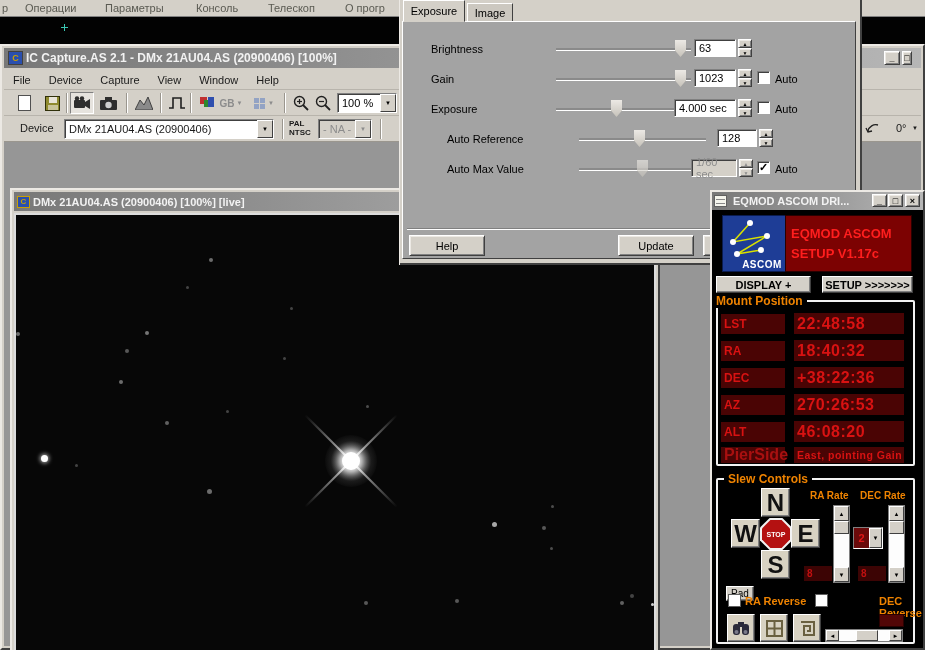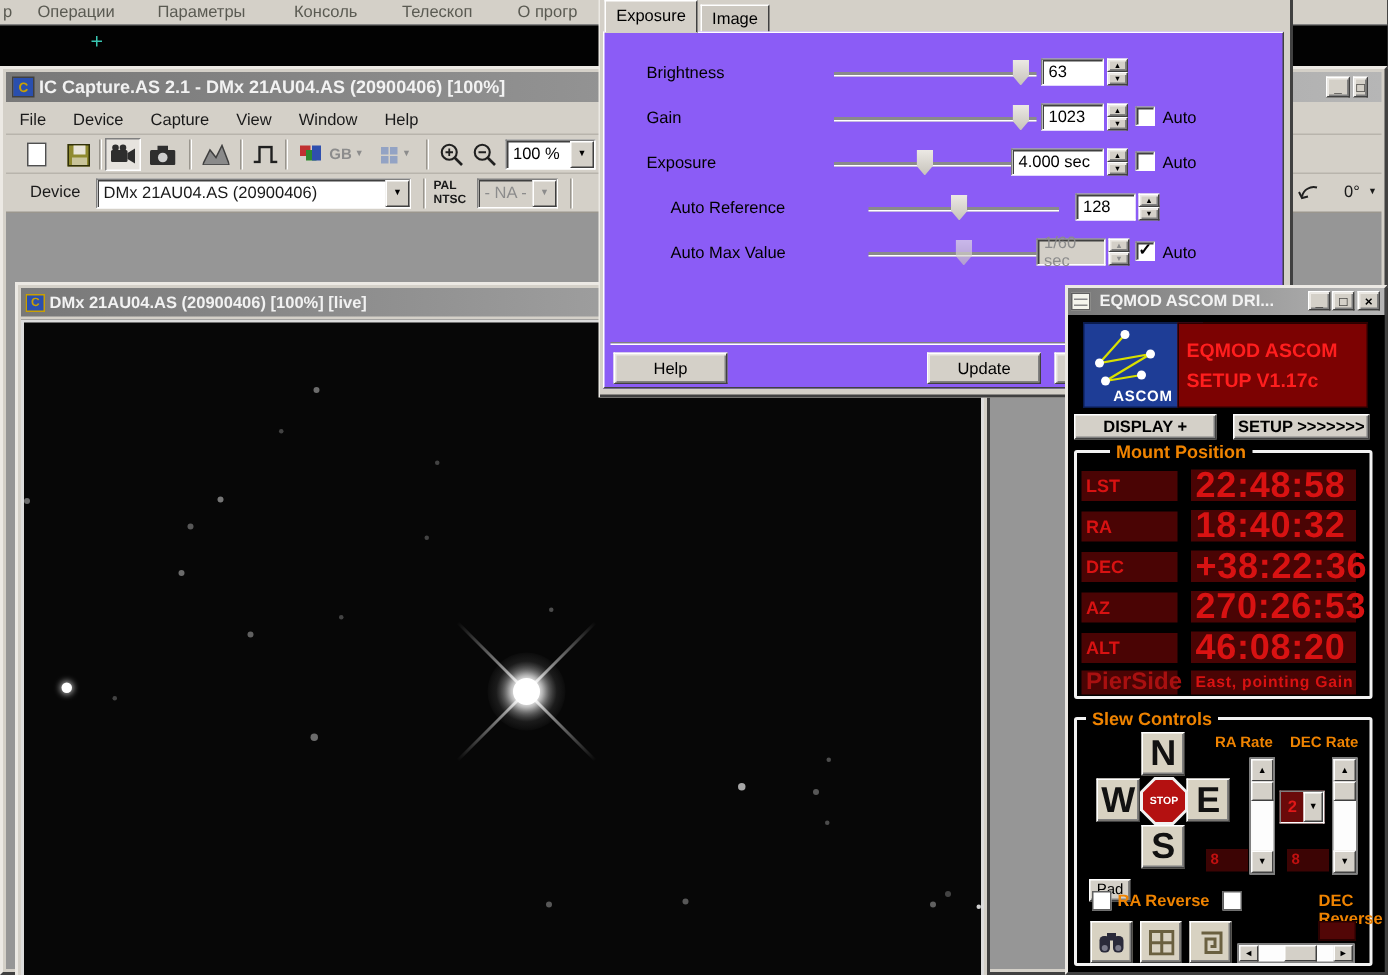"Brightness" .tabpanel { background: #8b5cf6 -> #a3a3a3 }
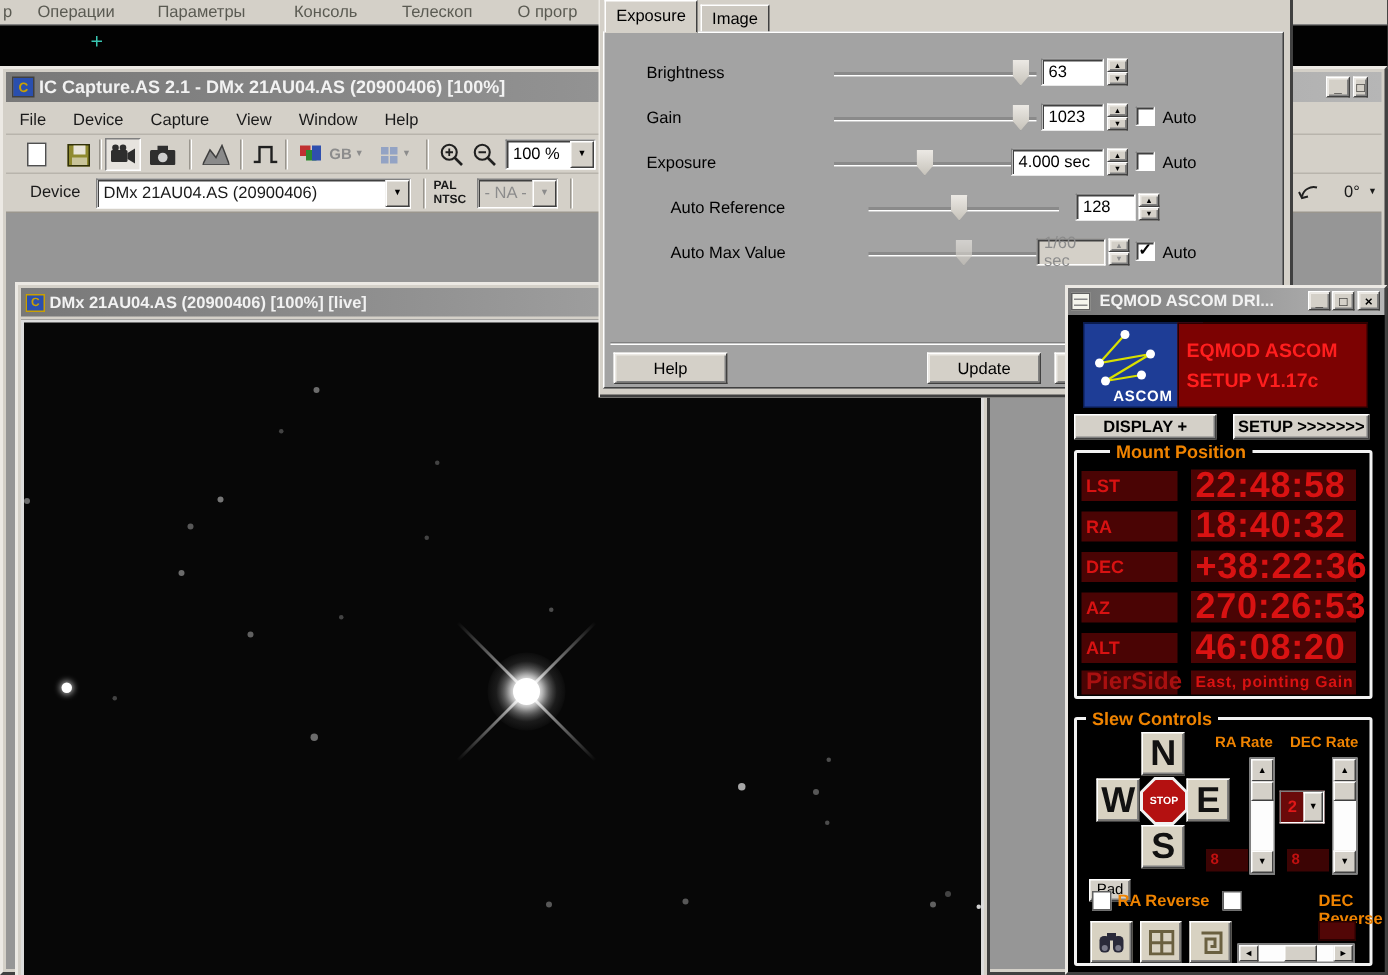"Mount Position" div.frlabel { left: 28px -> 0 }
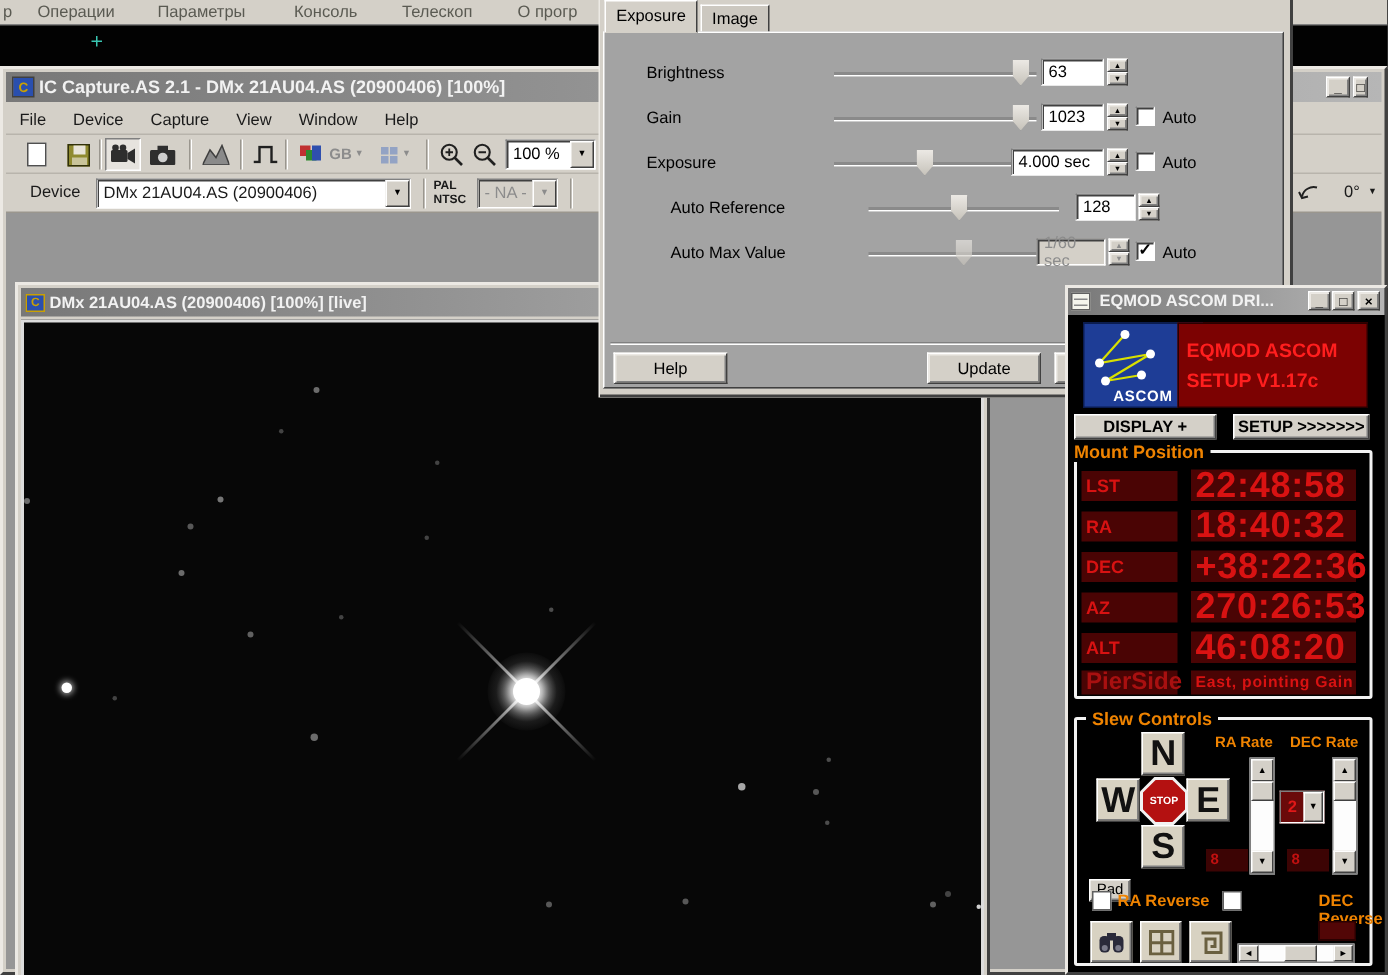"22:48:58" .mrow-v { font-size: 24px -> 16px }
